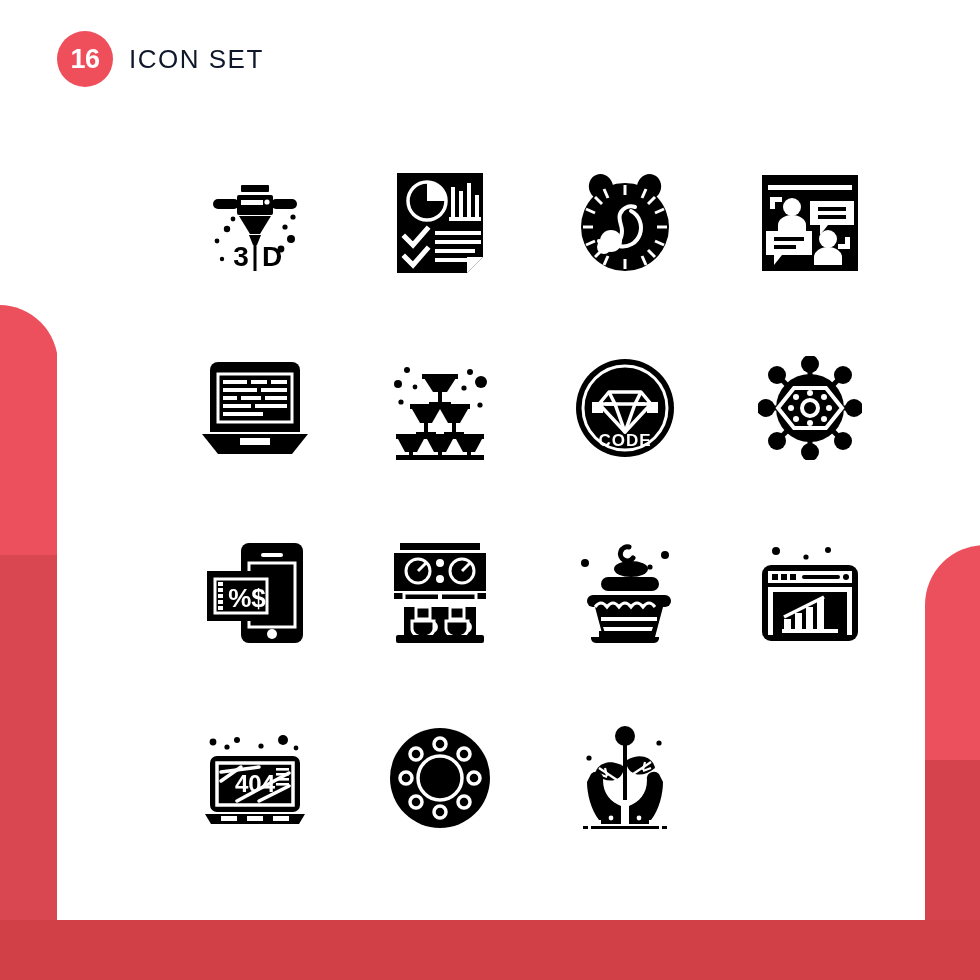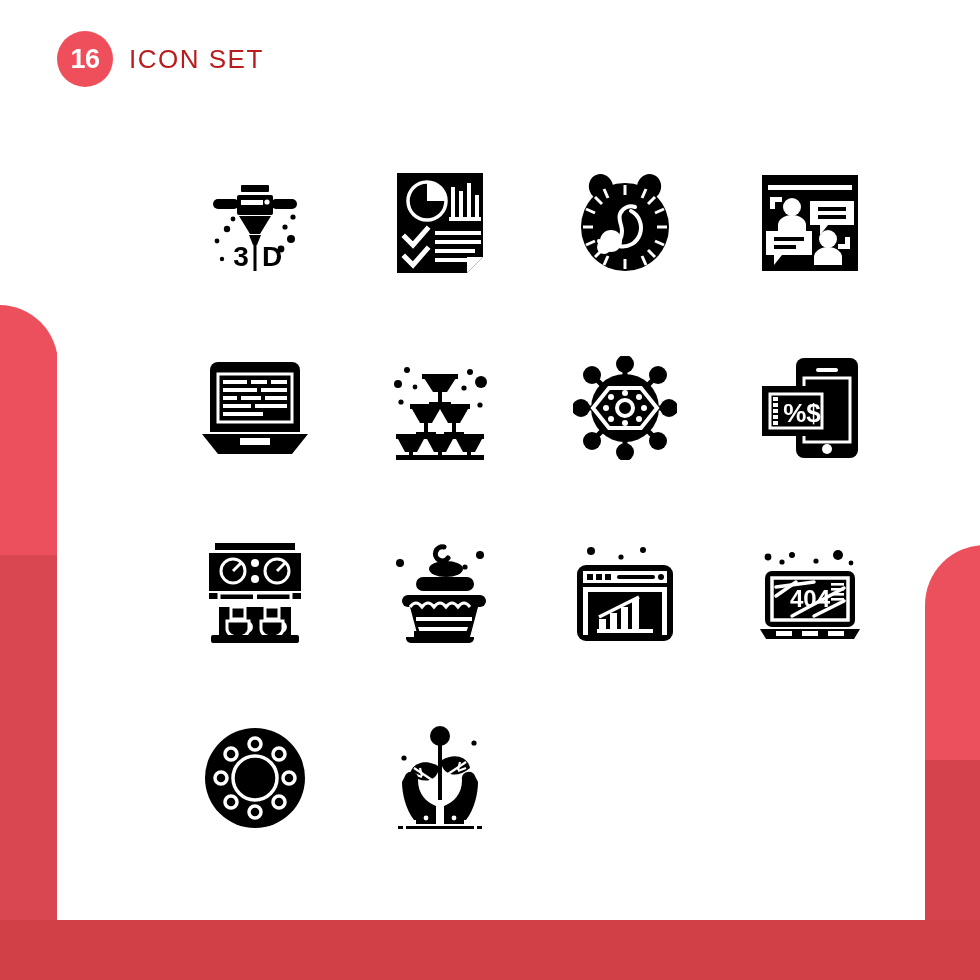"ICON SET" .title { color: #b91c1c -> #0f172a }
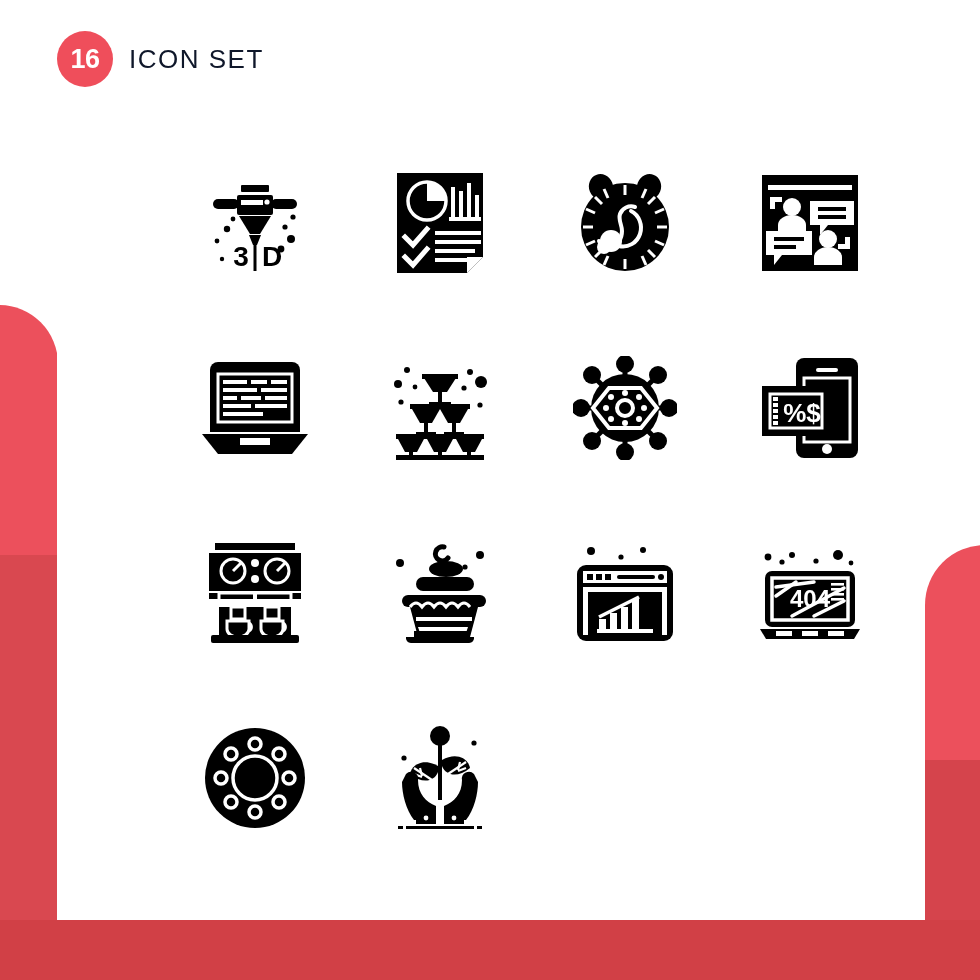"CODE" div.cell { html: none -> <div> <svg> <circle></circle> <circle></circle> <g> <path></path> <path></path> <path></path> <path></path> <path></path> </g> <rect></rect> <rect></rect> <text>CODE</text> </svg> </div> }
